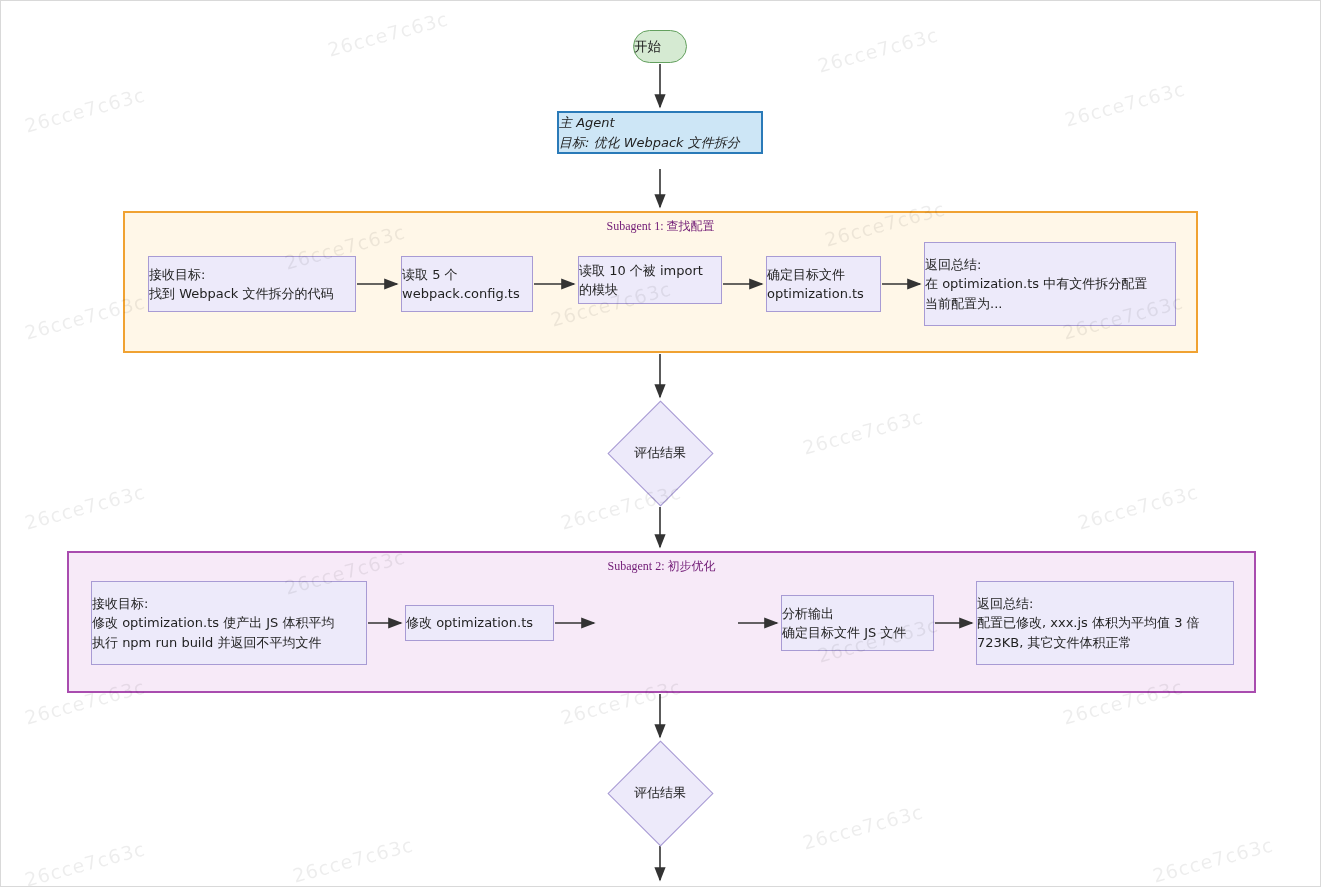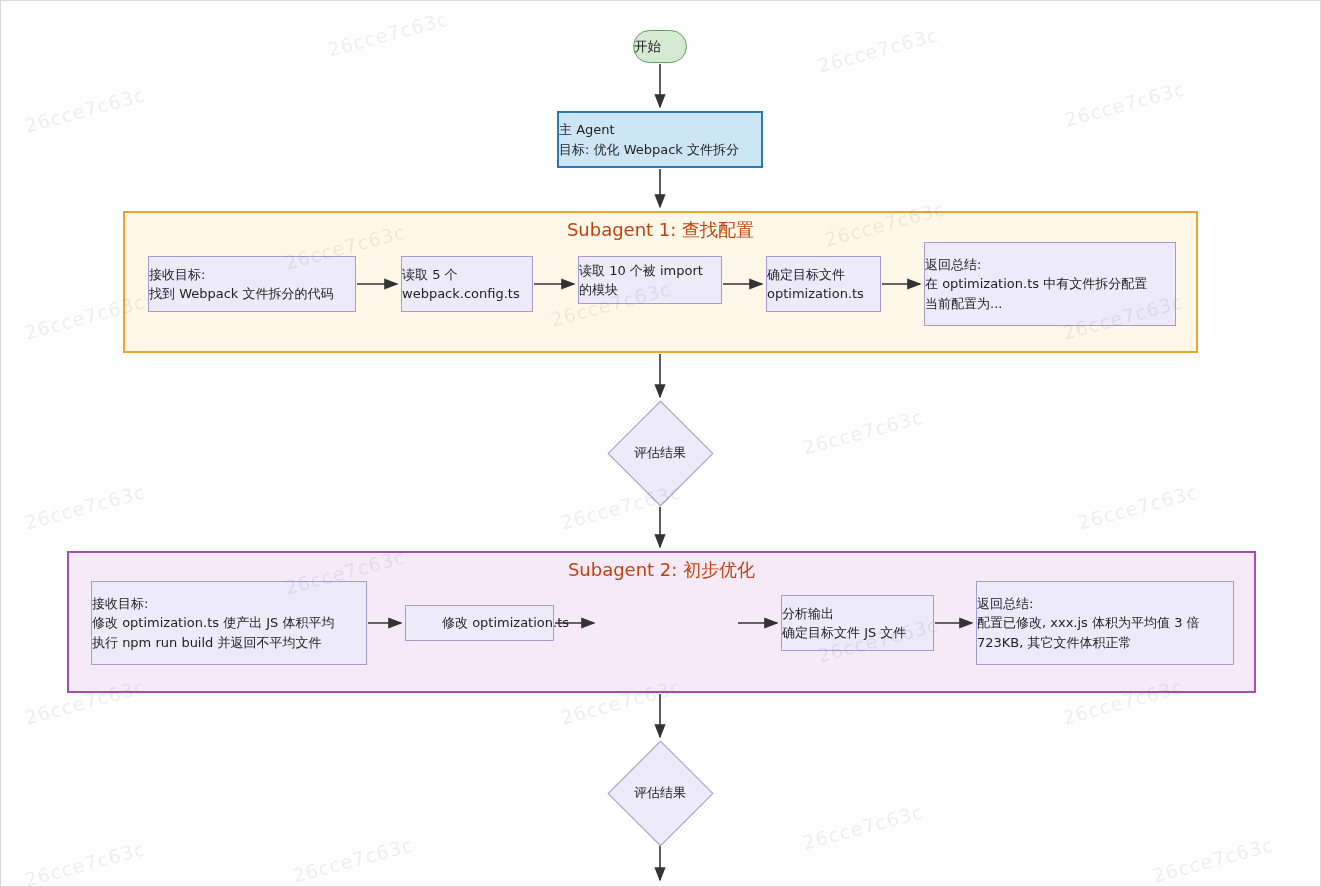"主 Agent" div.node { font-style: none -> italic; height: 57px -> 43px }
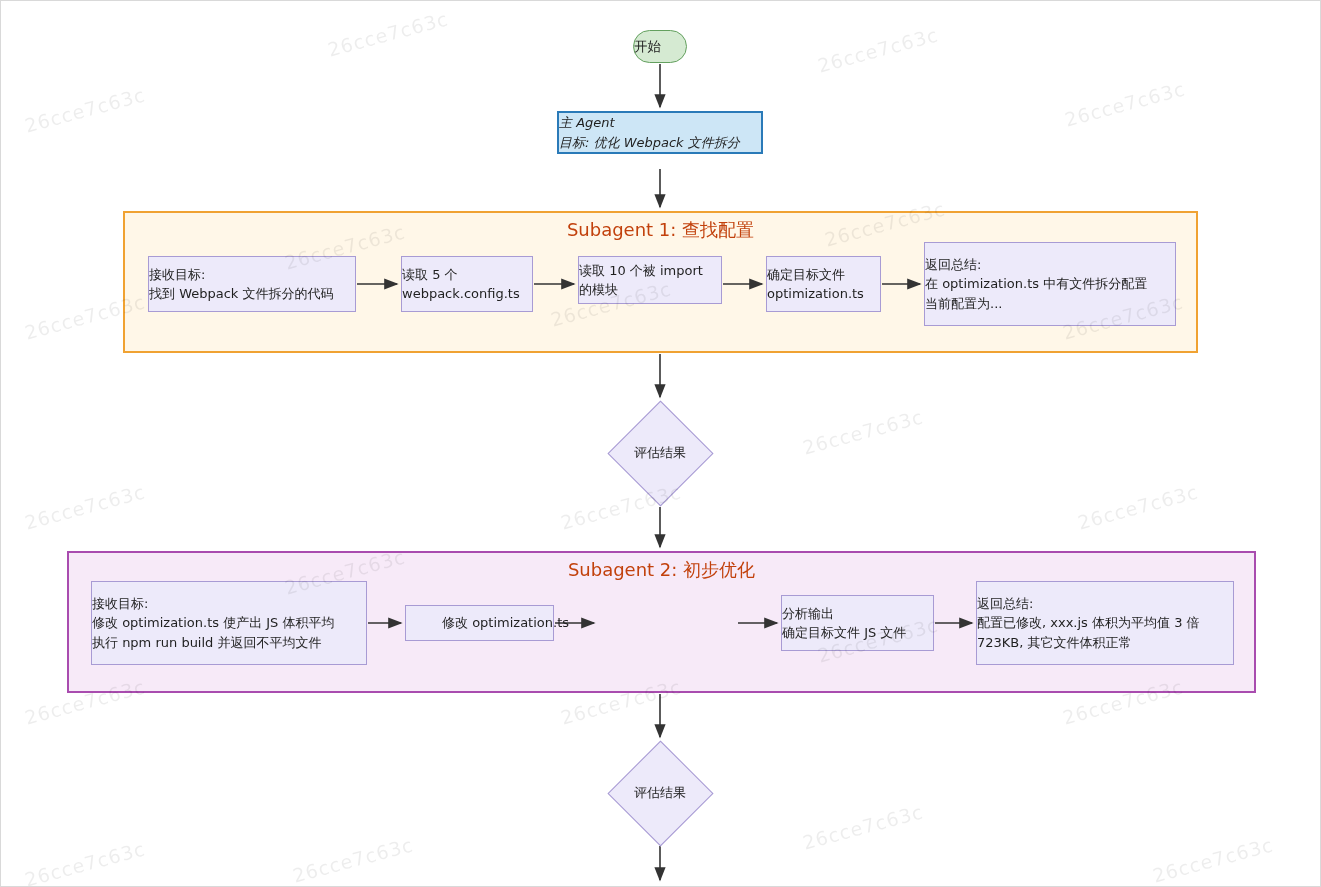"Subagent 1: 查找配置" .cluster-title { color: #c2410c -> #701a75; font-family: none -> Liberation Serif, serif; font-size: 18px -> 12px }
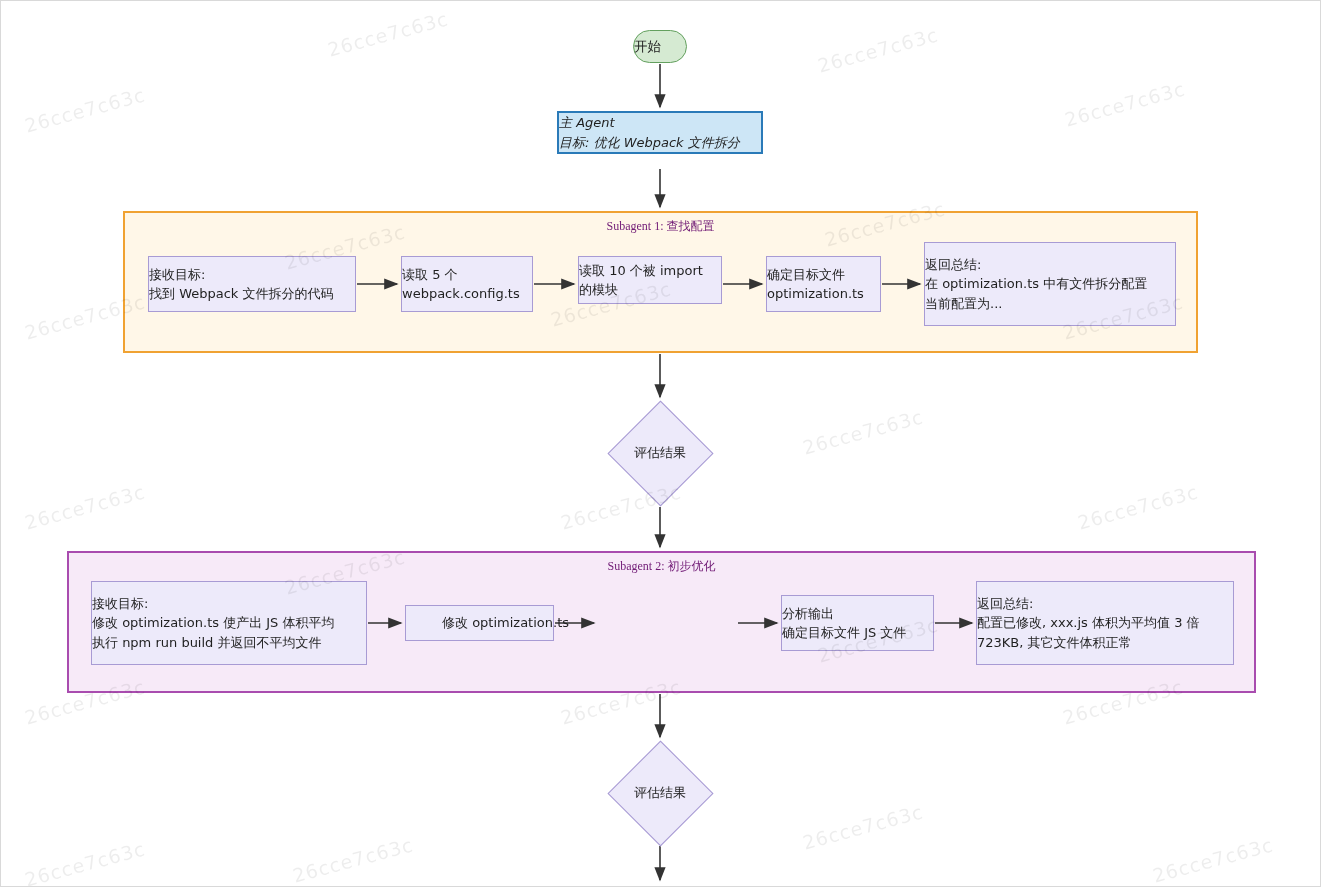"修改 optimization.ts" div.node { padding-left: 36px -> none }
